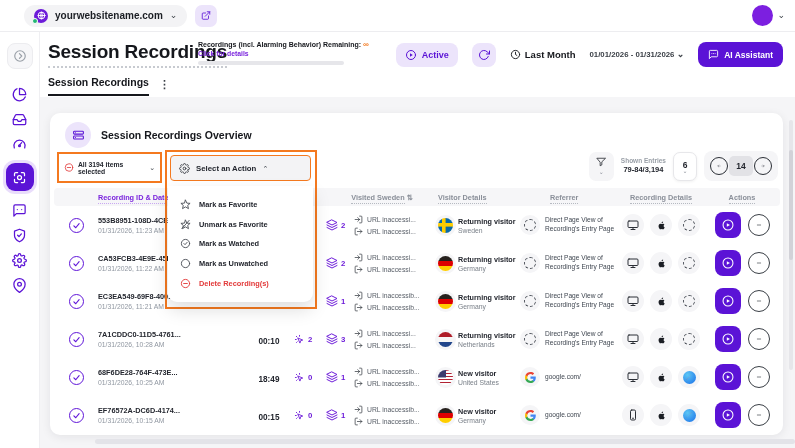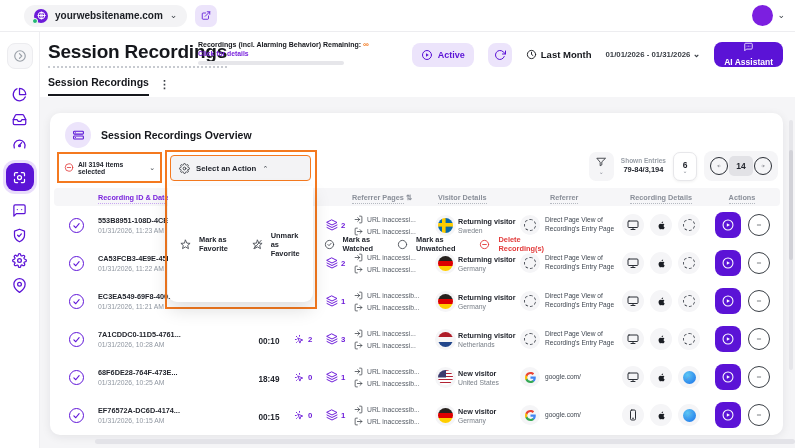"AI Assistant" .ai-btn { flex-direction: column -> none }
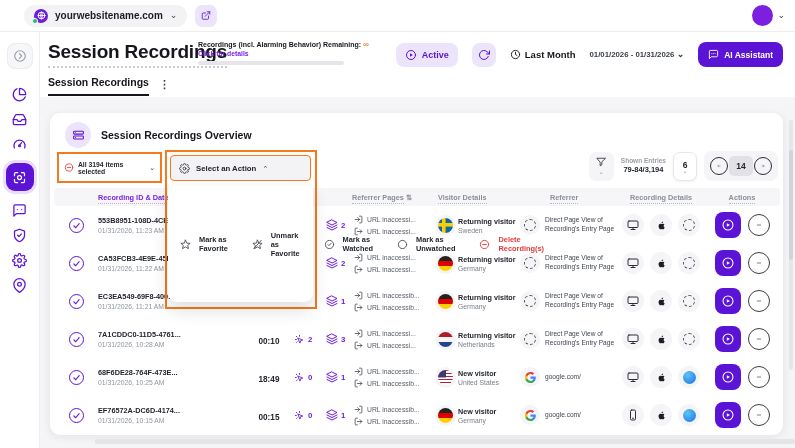"Referrer Pages" span.us { text: Referrer Pages -> Visited Sweden }
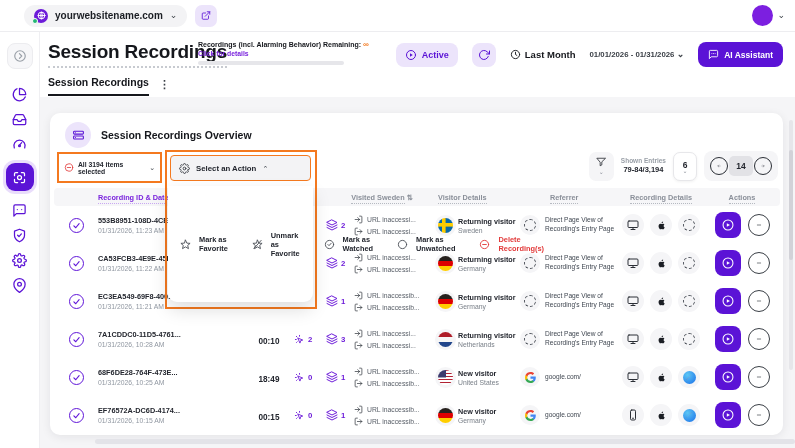"Mark as Favorite" .menu { flex-direction: none -> column }
